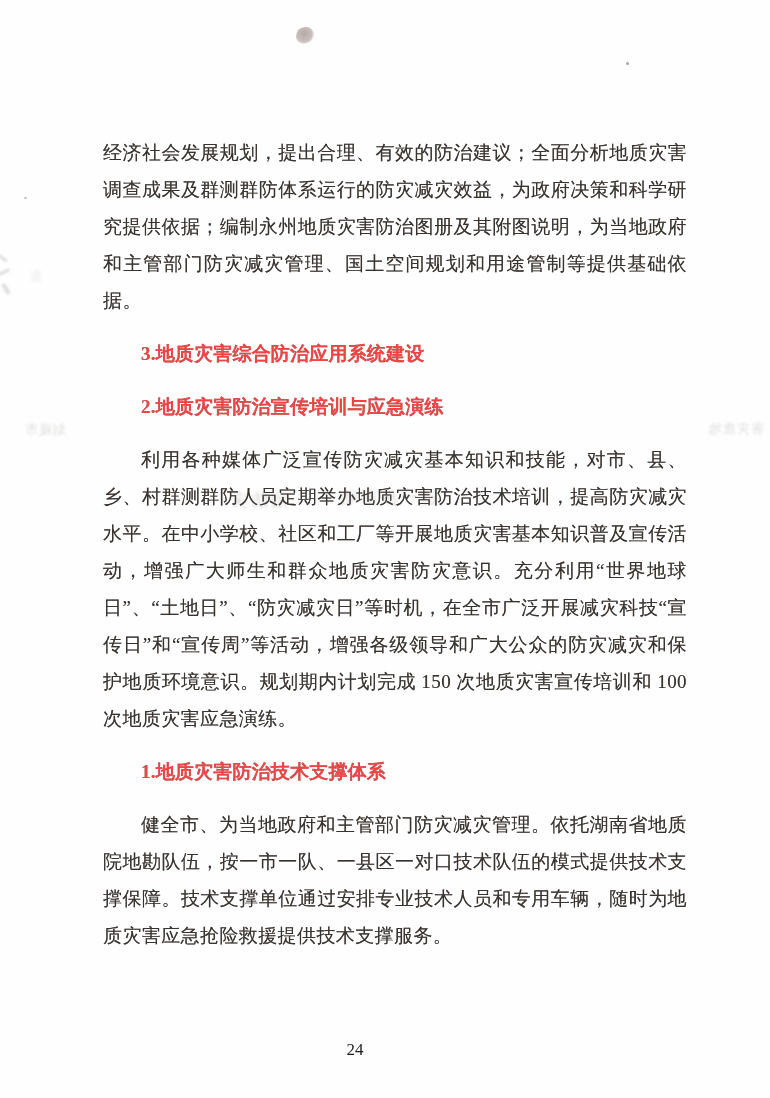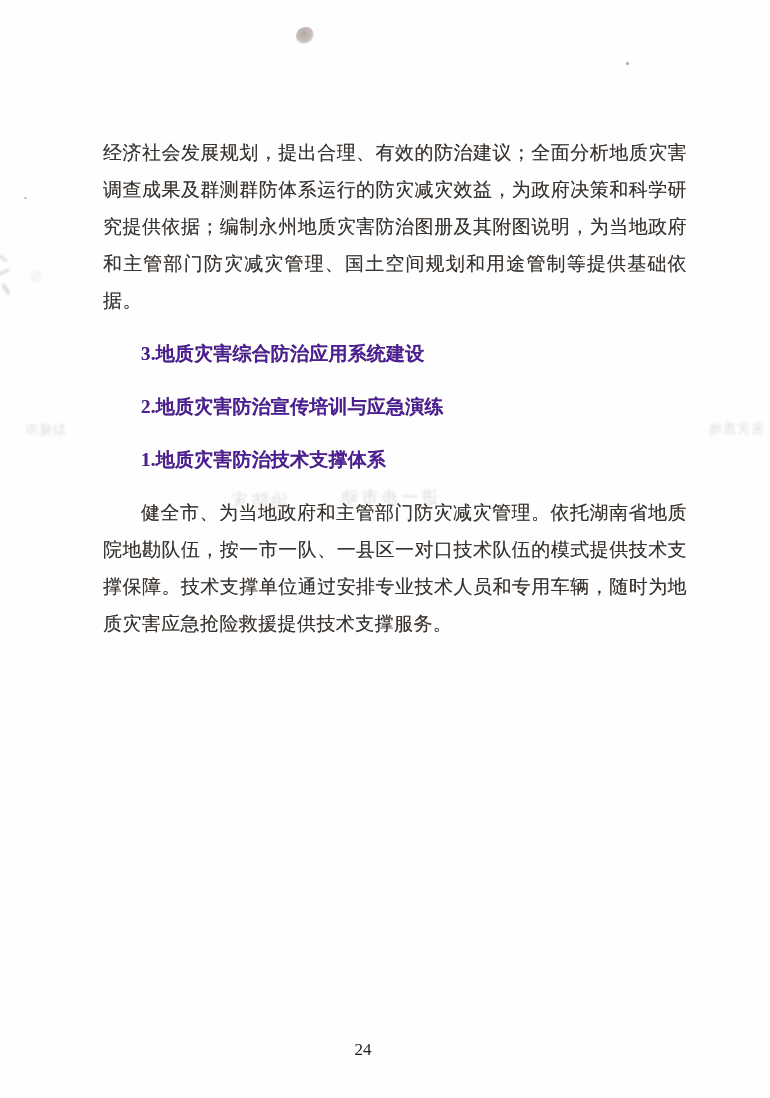"3.地质灾害综合防治应用系统建设" .heading { color: #4c1d95 -> #ef4444 }
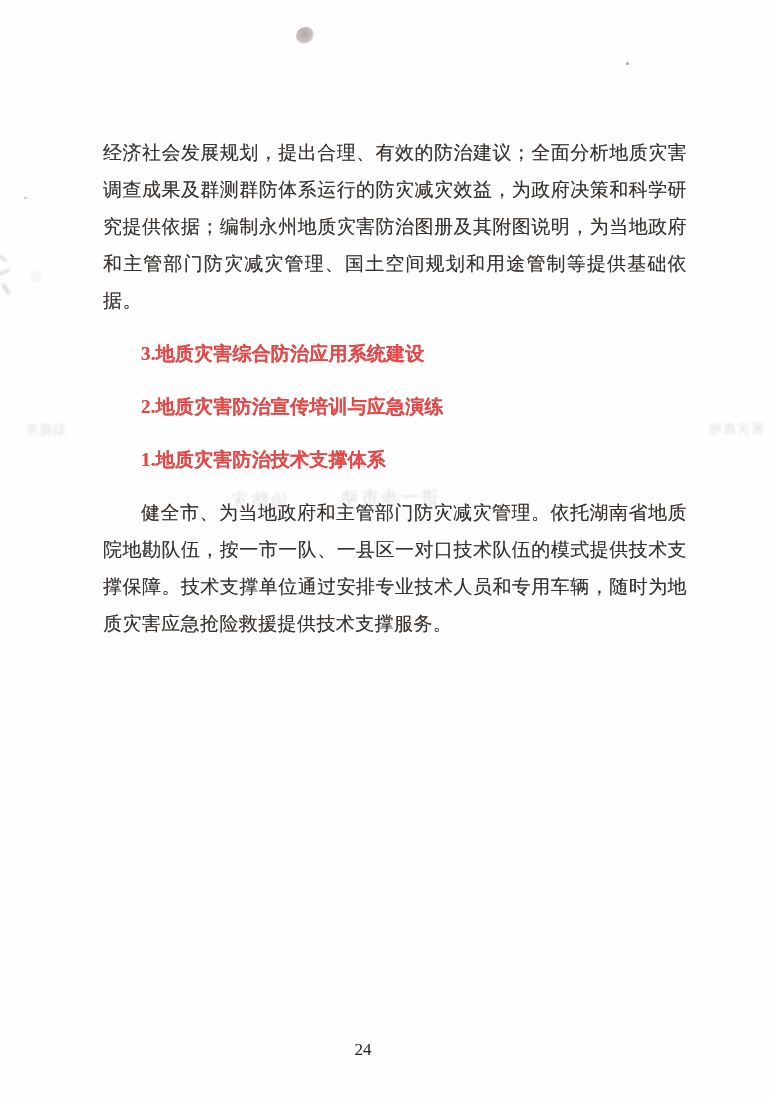"利用各种媒体广泛宣传防灾减灾基本知识和技能，对市、县、乡、村群测群防人员定期举办" p.para-indent { html: none -> <p>利用各种媒体广泛宣传防灾减灾基本知识和技能，对市、县、乡、村群测群防人员定期举办地质灾害防治技术培训，提高防灾减灾水平。在中小学校、社区和工厂等开展地质灾害基本知识普及宣传活动，增强广大师生和群众地质灾害防灾意识。充分利用“世界地球日”、“土地日”、“防灾减灾日”等时机，在全市广泛开展减灾科技“宣传日”和“宣传周”等活动，增强各级领导和广大公众的防灾减灾和保护地质环境意识。规划期内计划完成 150 次地质灾害宣传培训和 100 次地质灾害应急演练。</p> }
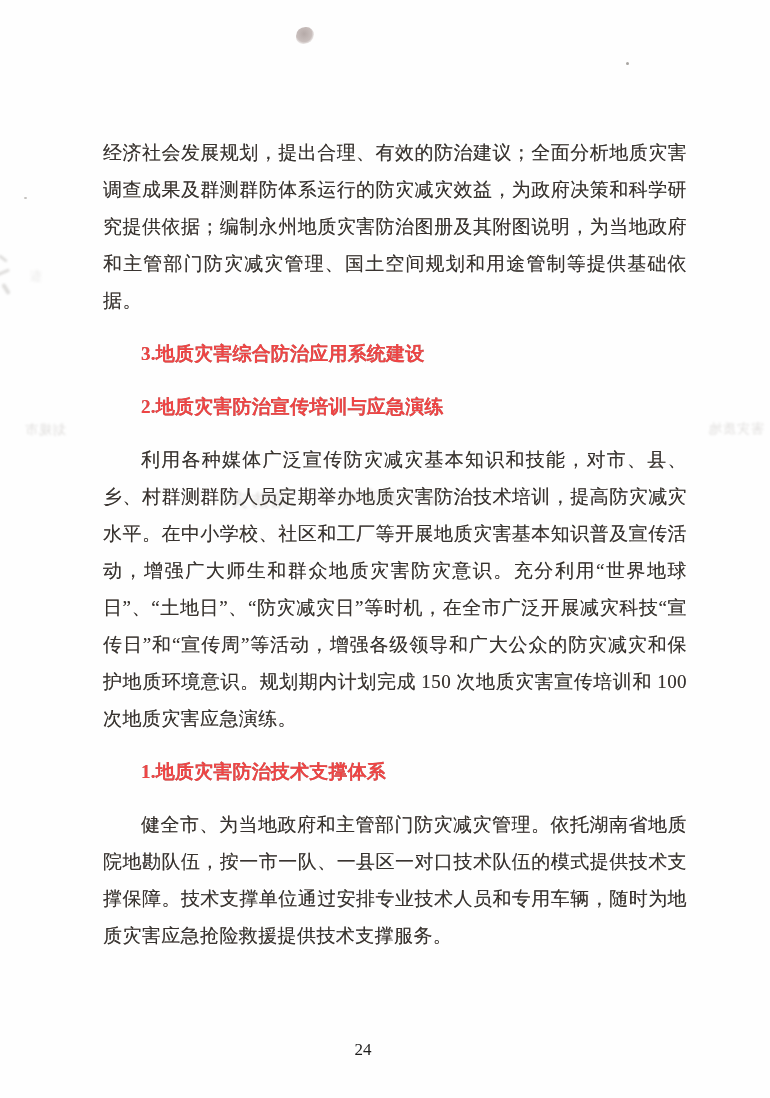"24" .footer { left: 8px -> 0 }
